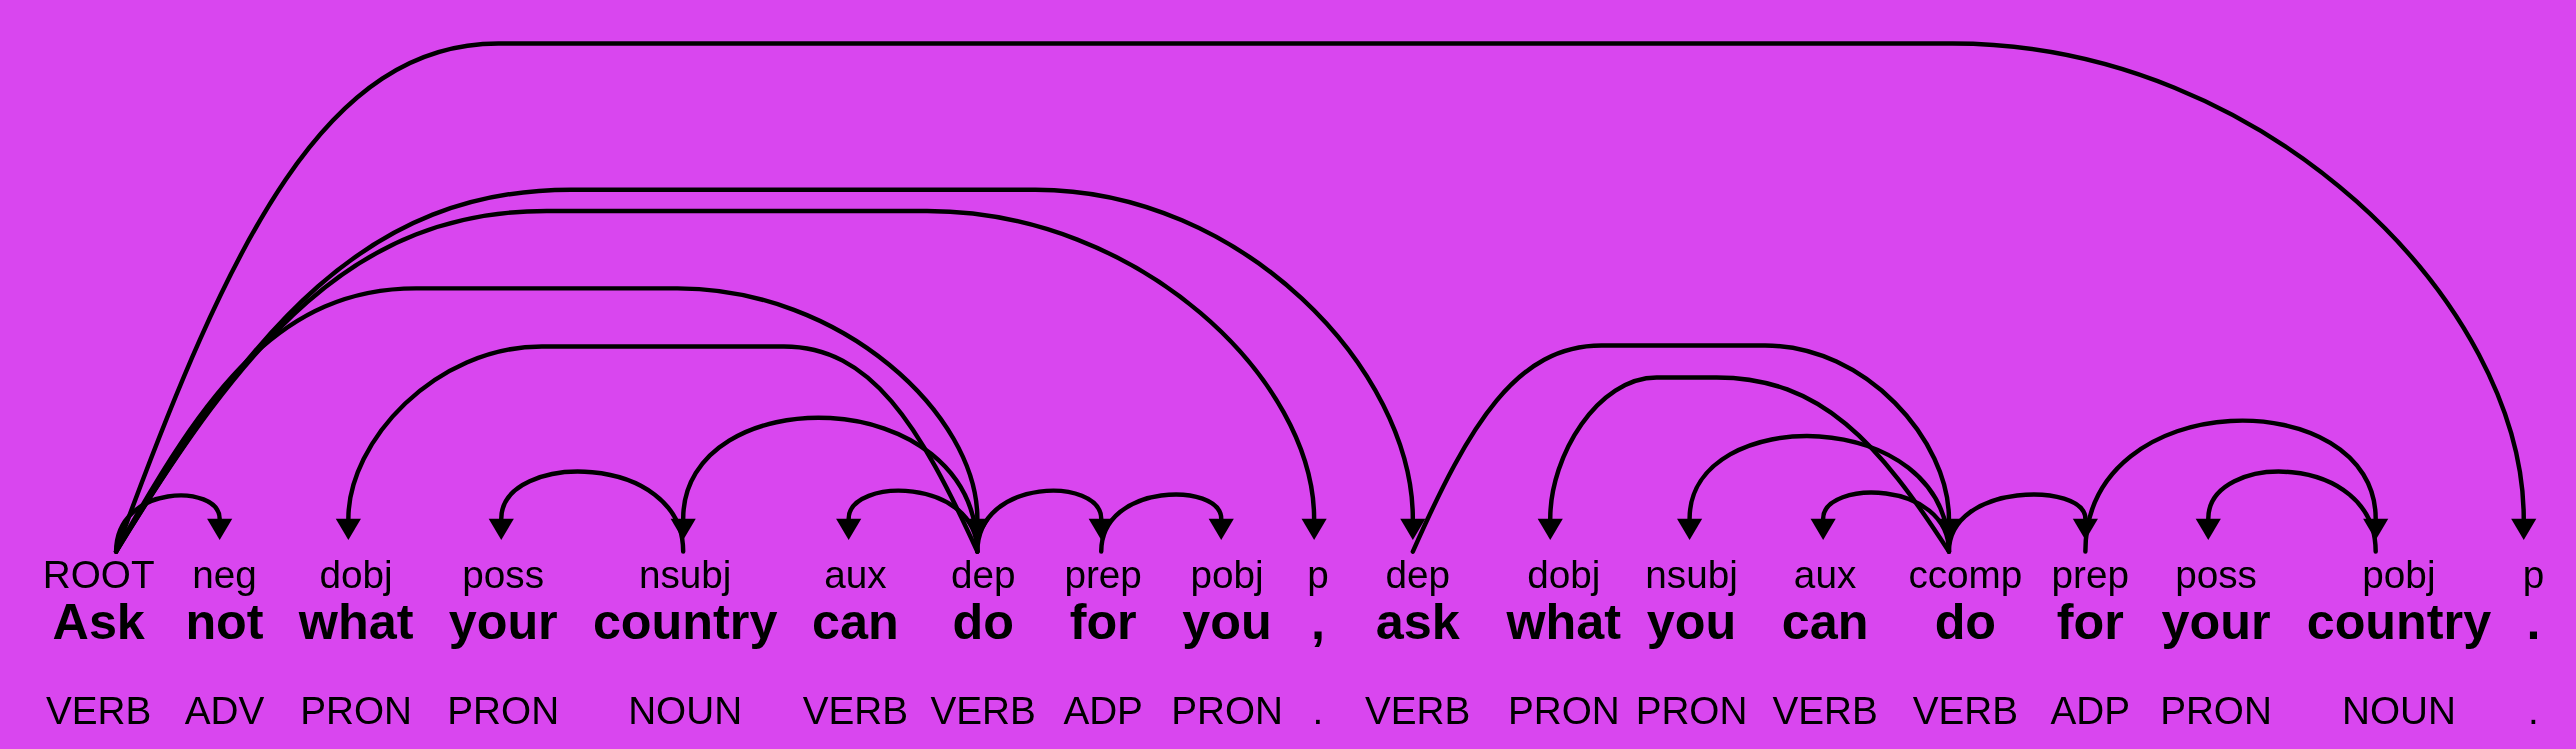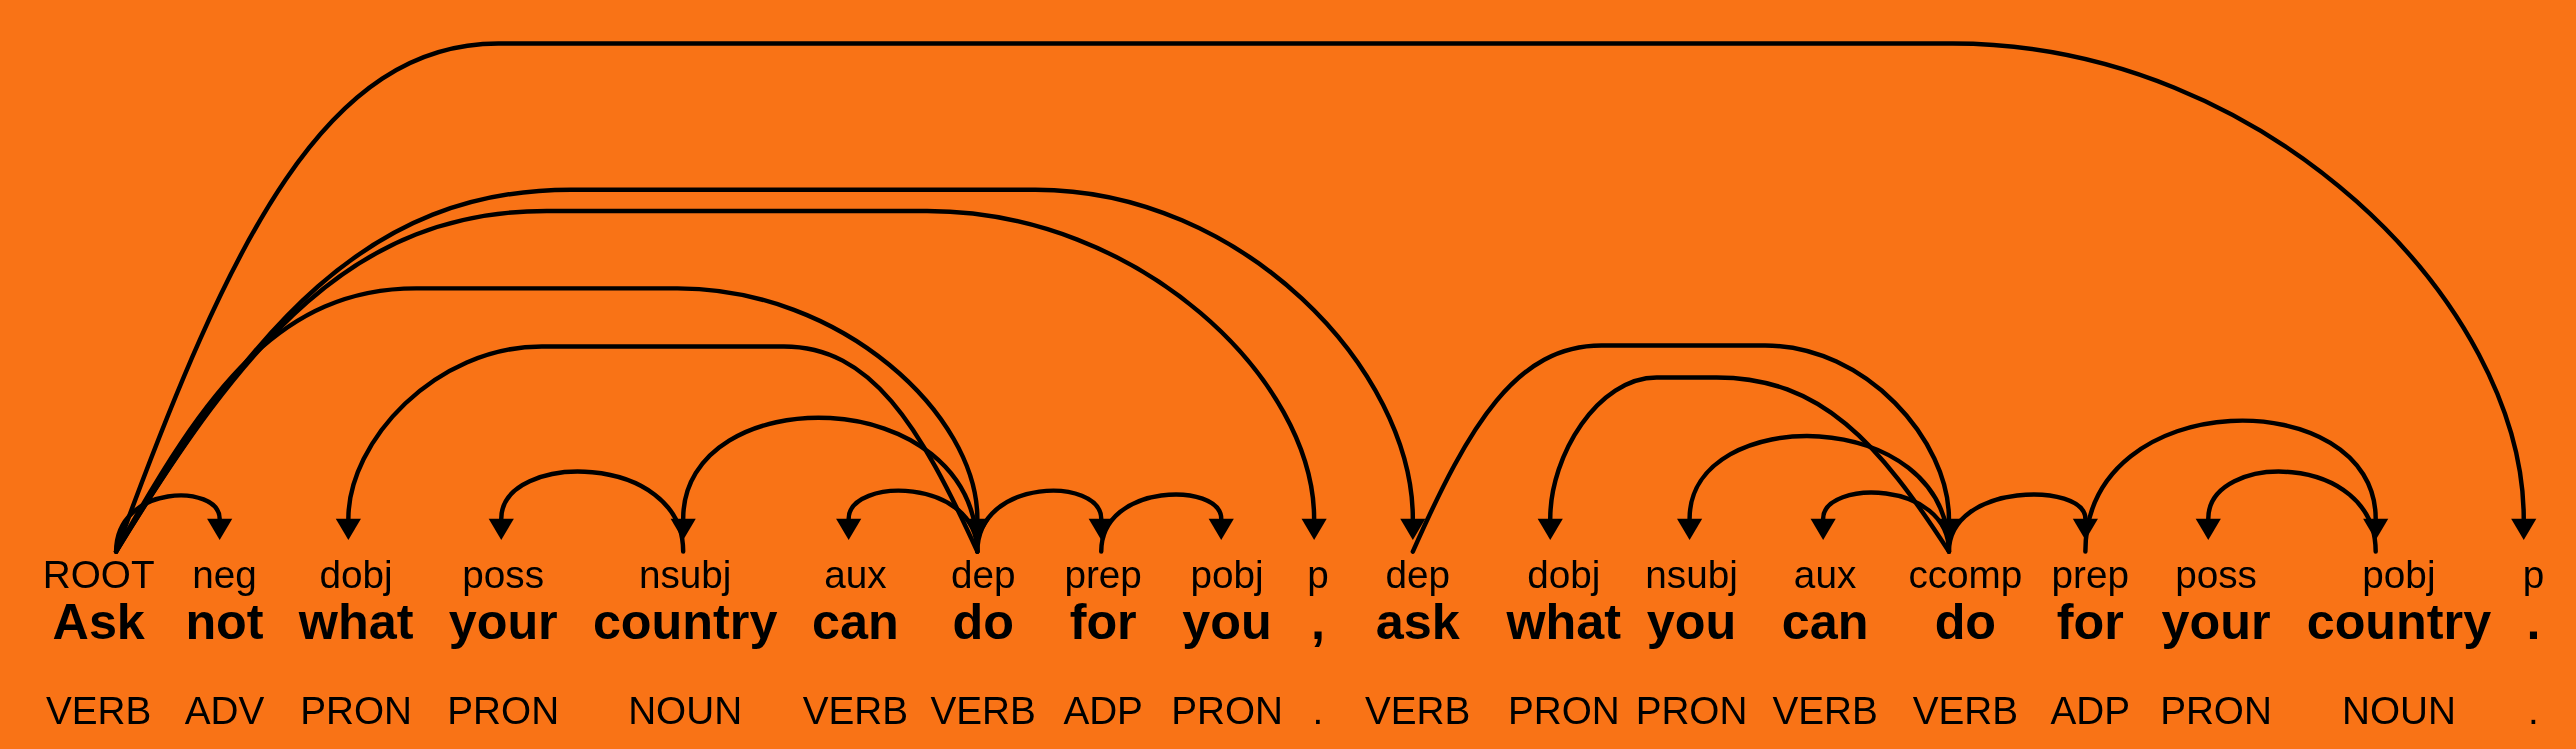"ROOT" #stage { background: #f97316 -> #d946ef }
